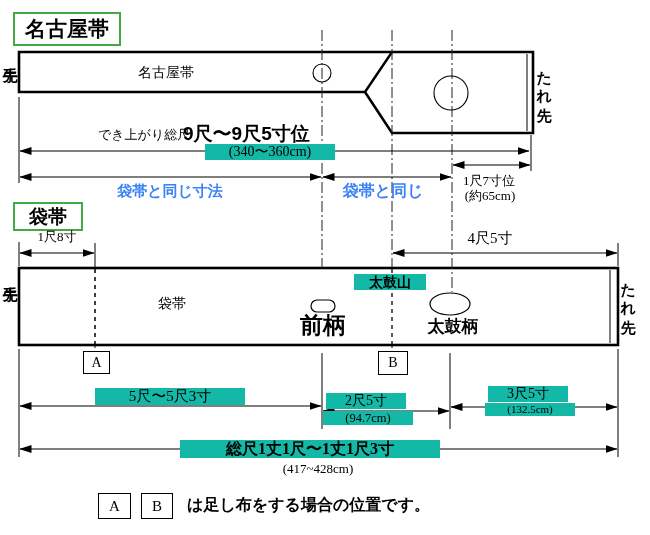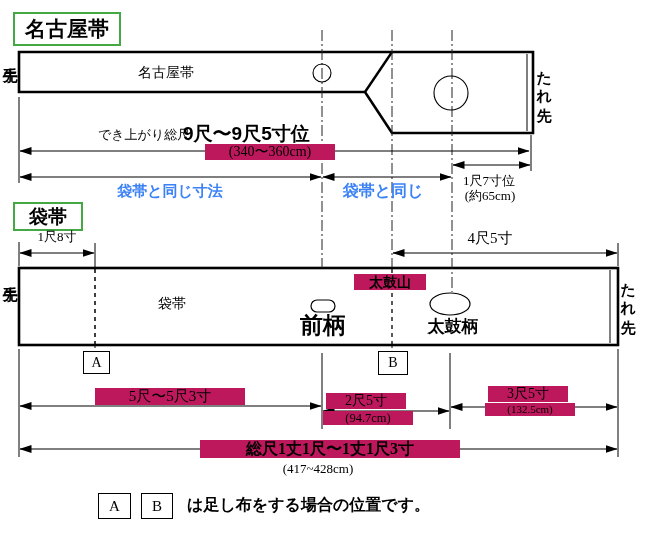"(340〜360cm)" .wbg { background: #be185d -> #14b8a6 }
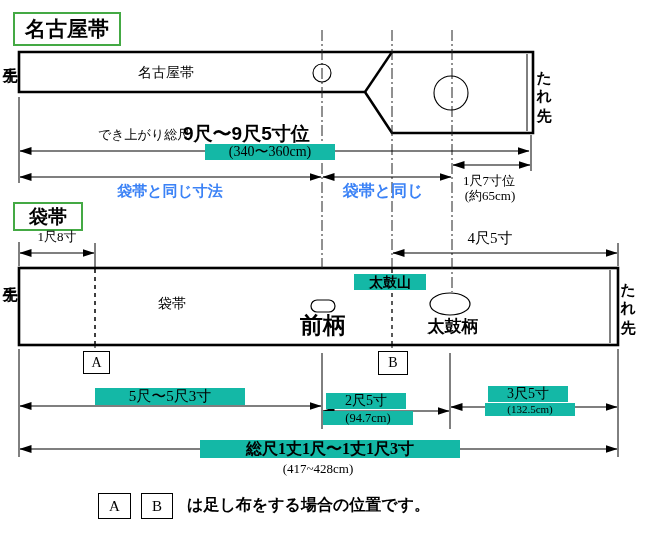"総尺1丈1尺〜1丈1尺3寸" div.lbl { left: 200px -> 180px }
